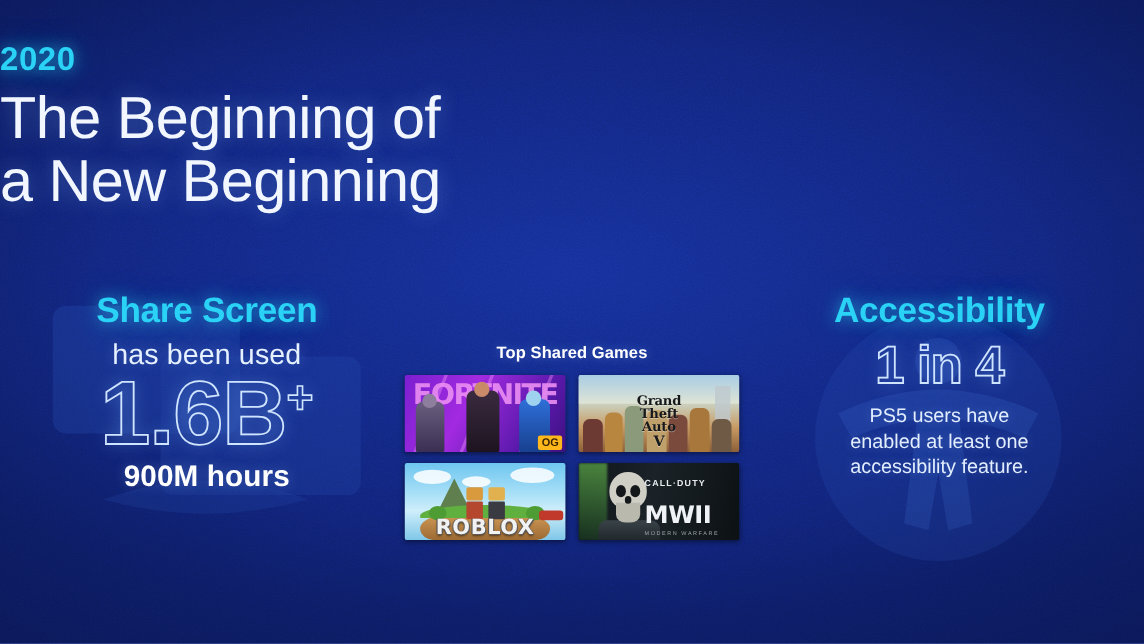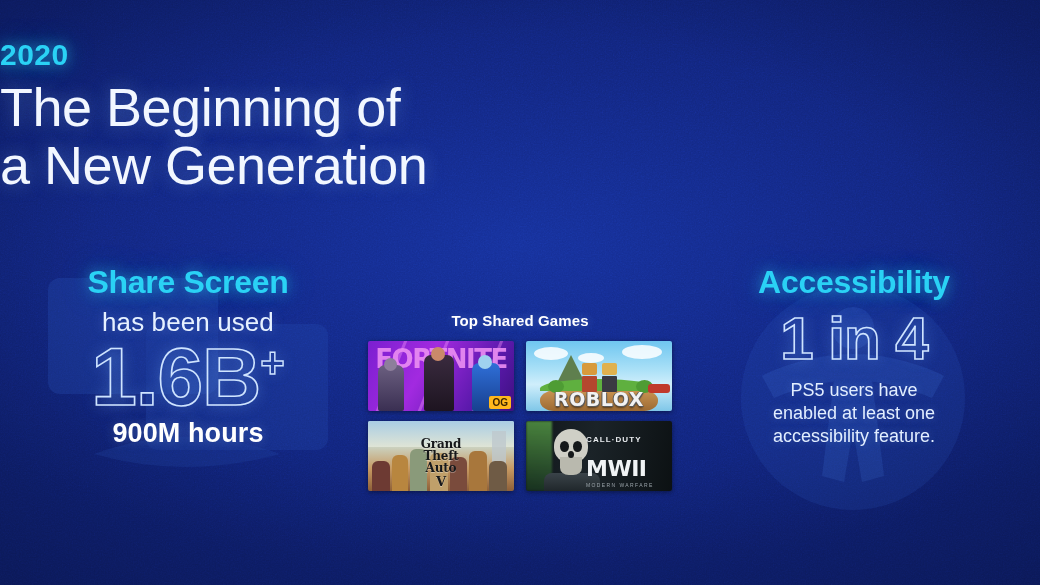"a New Generation" span.ln { text: Generation -> Beginning }
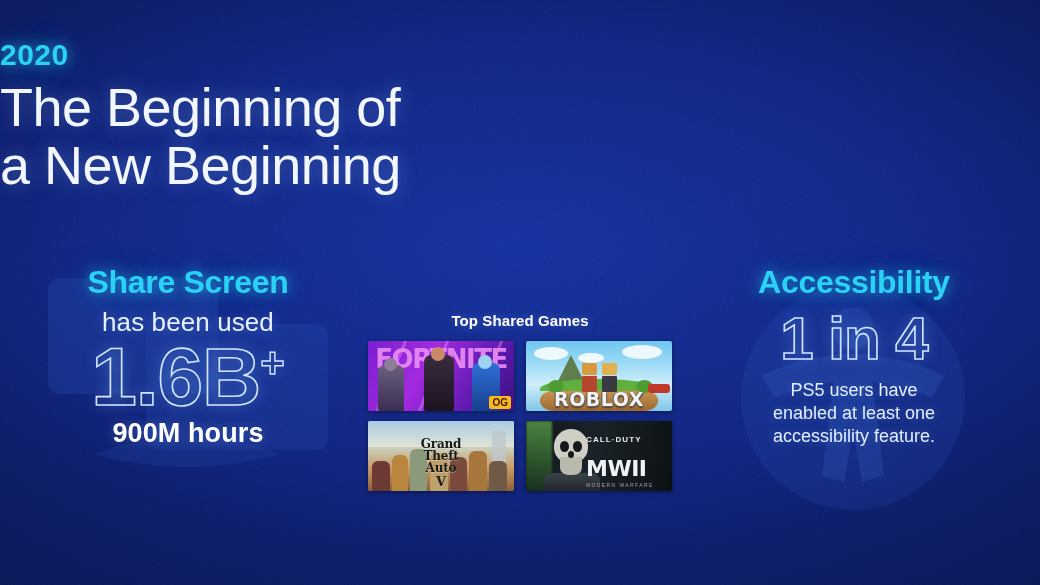"1 in 4" #access-stat { font-size: 60px -> 48px }
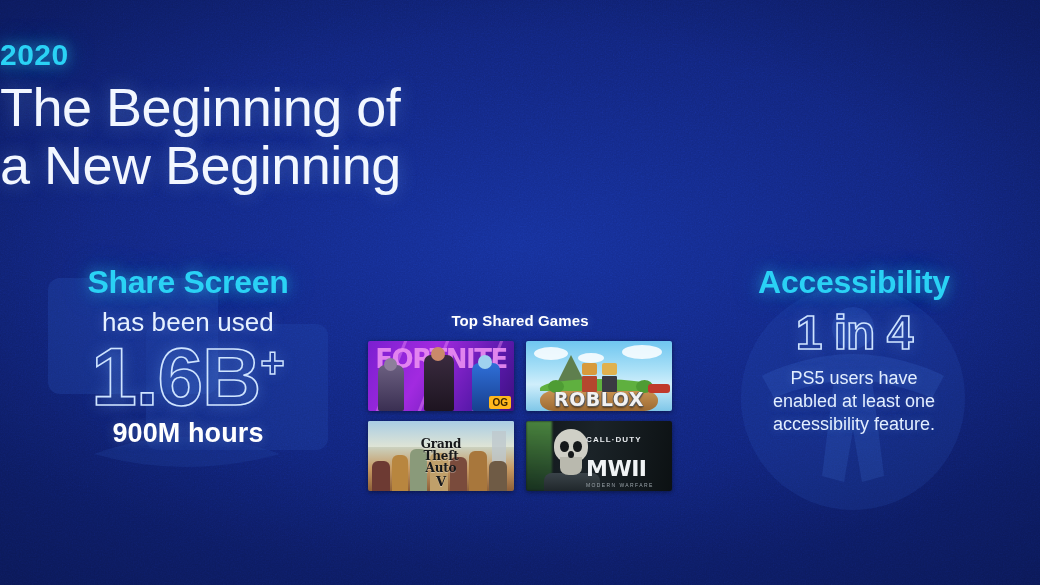"ROBLOX" div.tile { order: before "Grand" -> after "Grand" }
